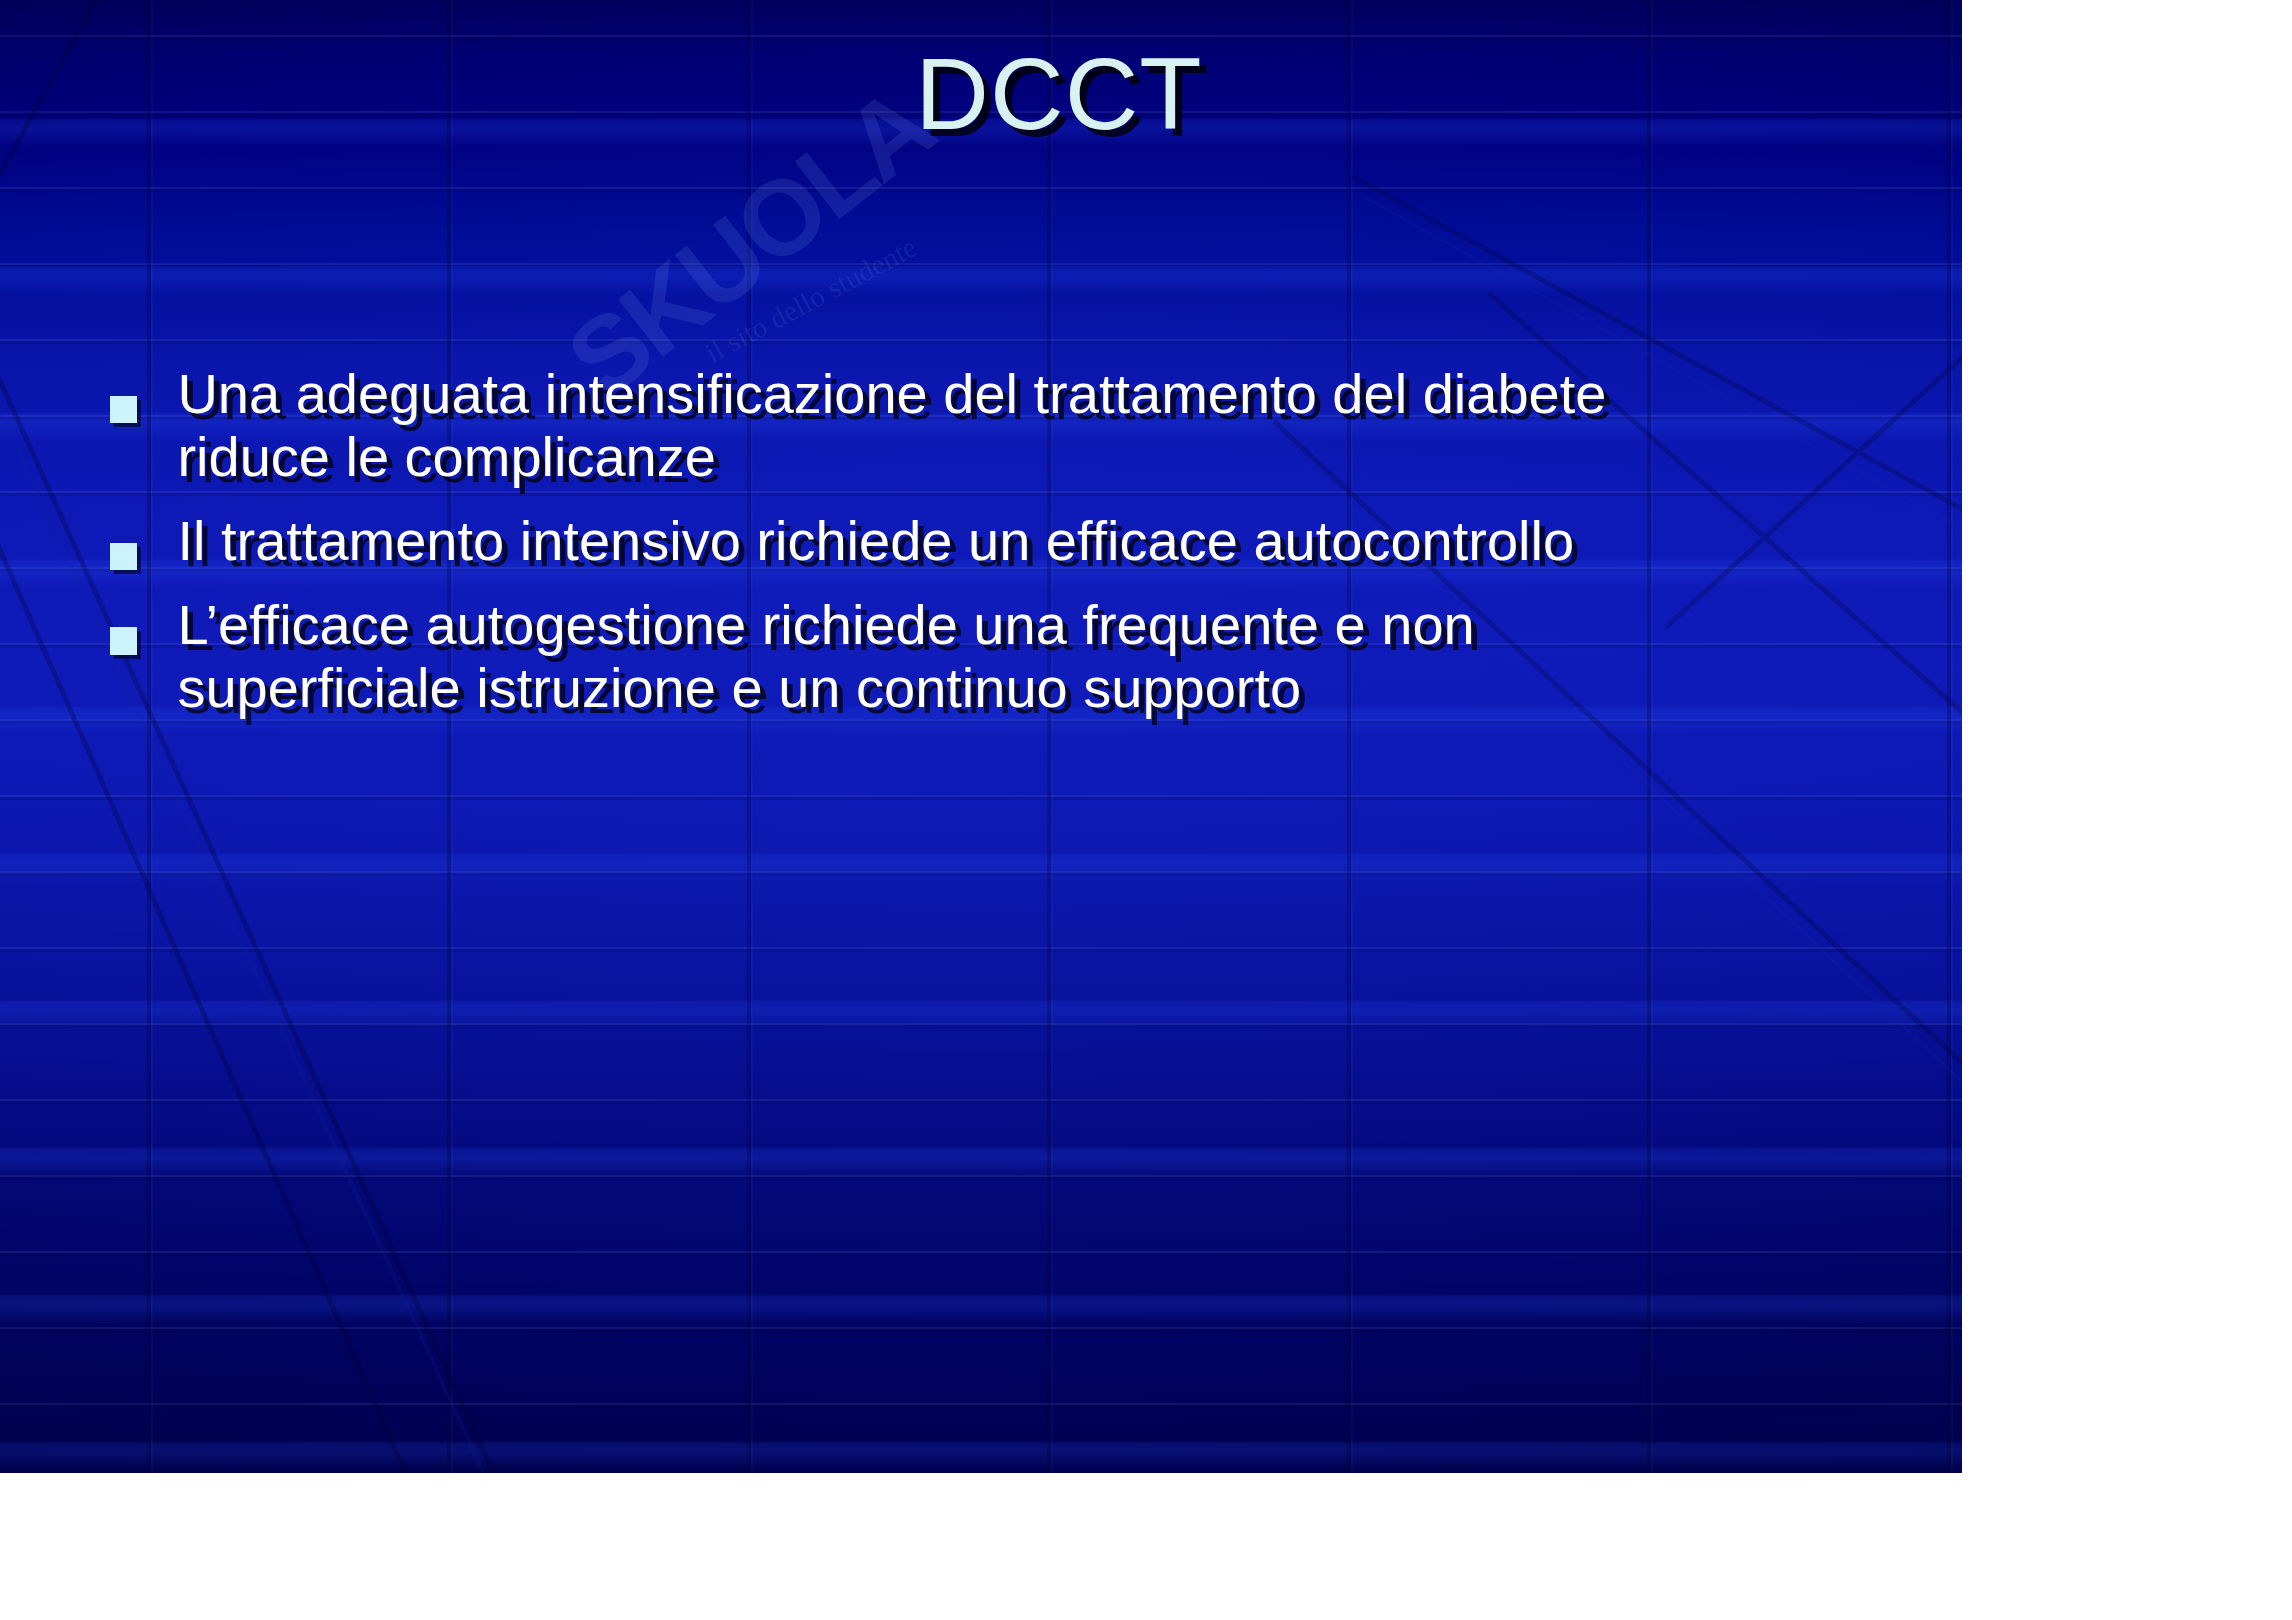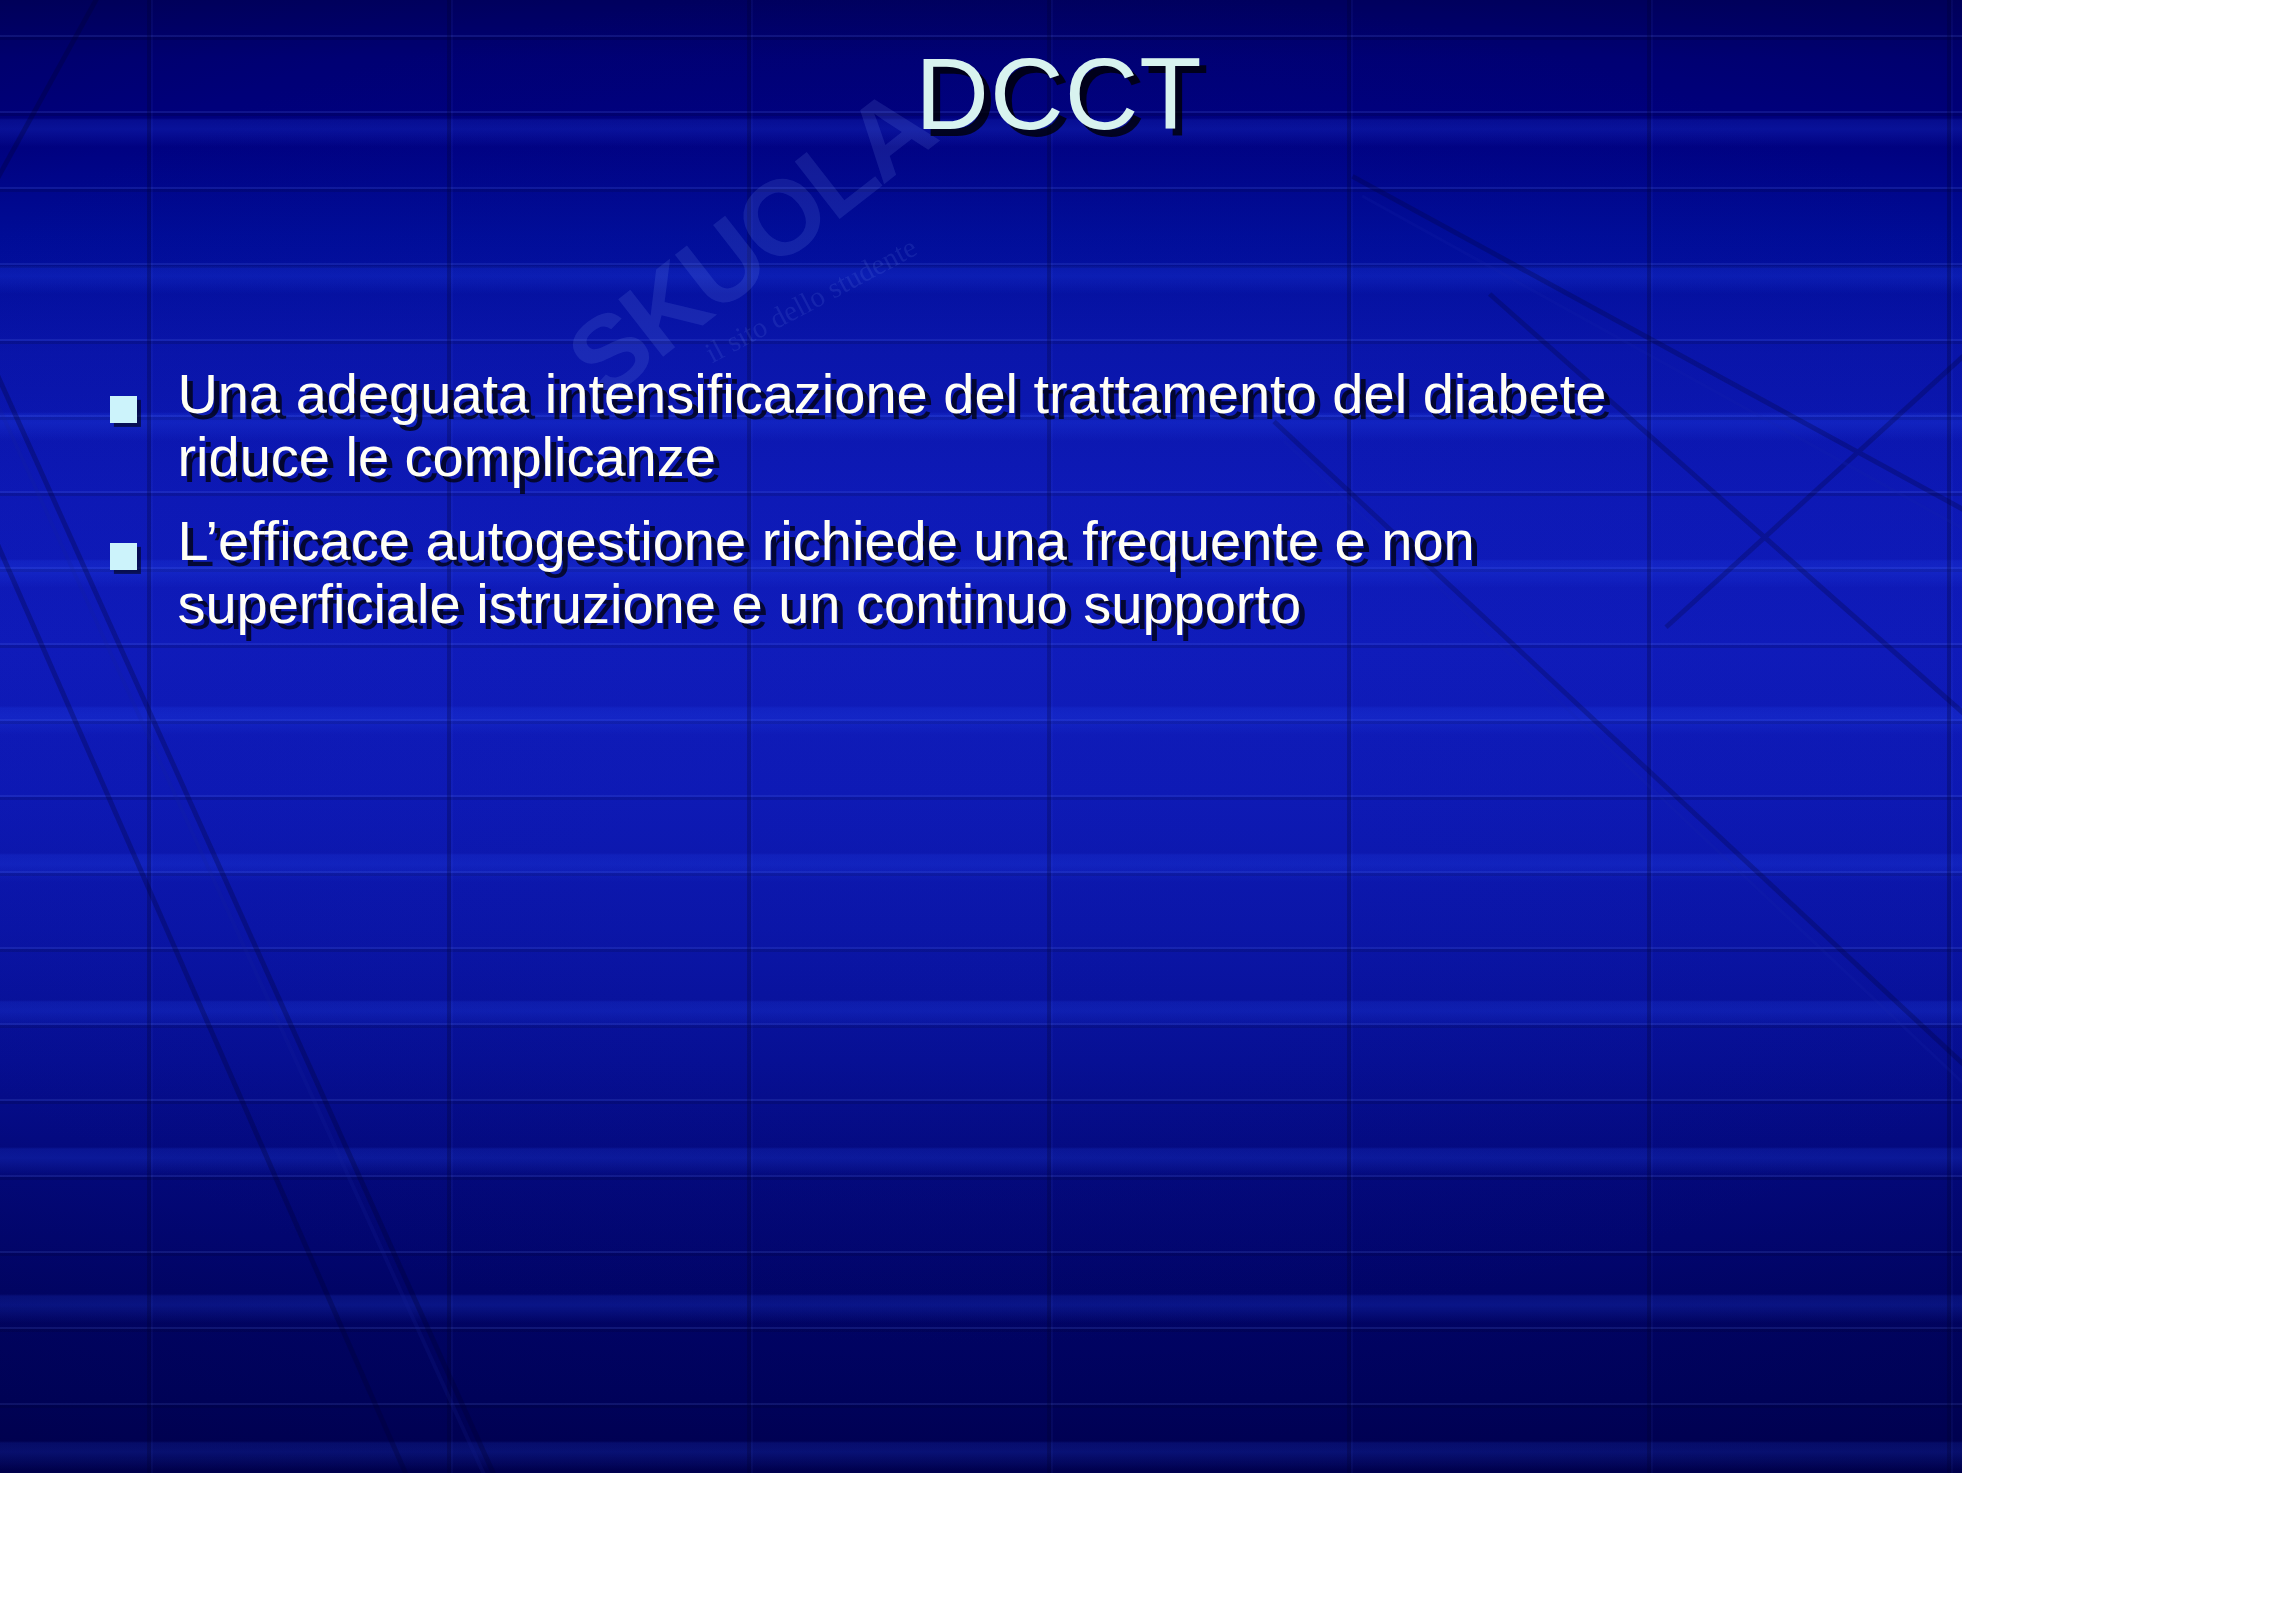"Il trattamento intensivo richiede un" div.bullet-row { html: none -> <div> <span></span> <span>Il trattamento intensivo richiede un efficace autocontrollo</span> </div> }
